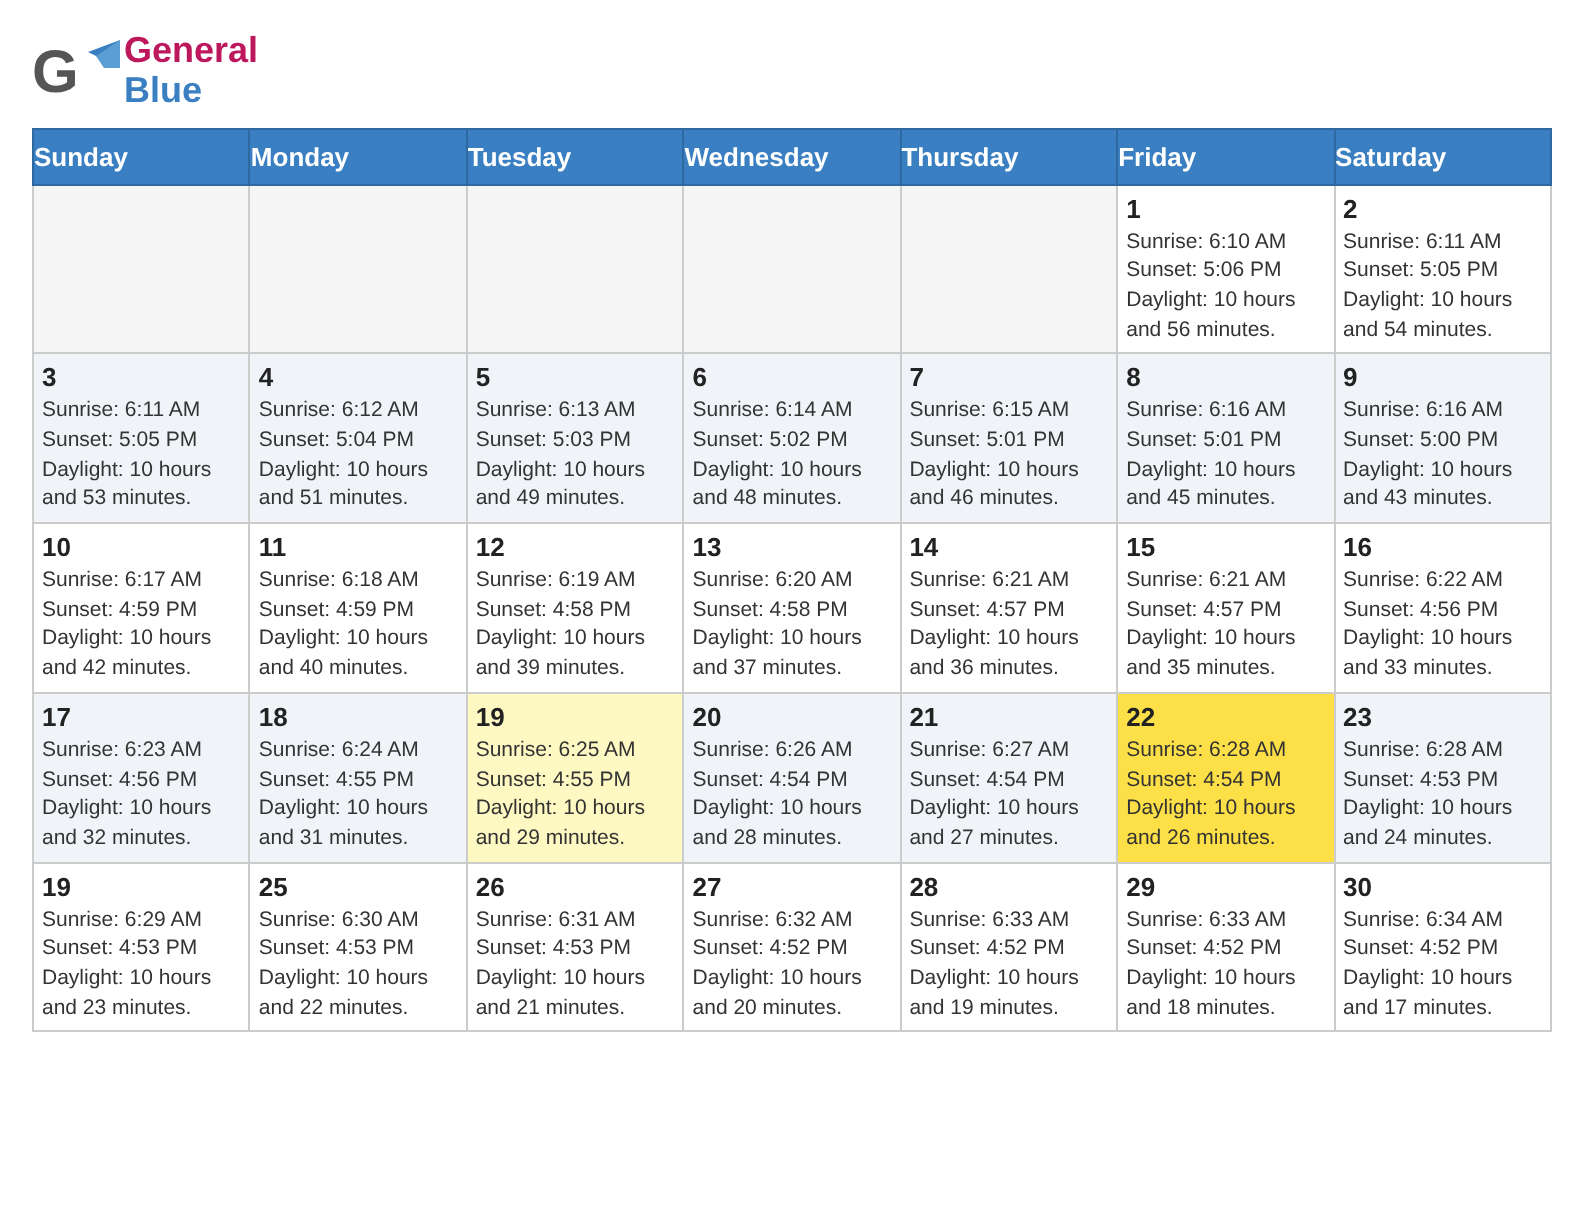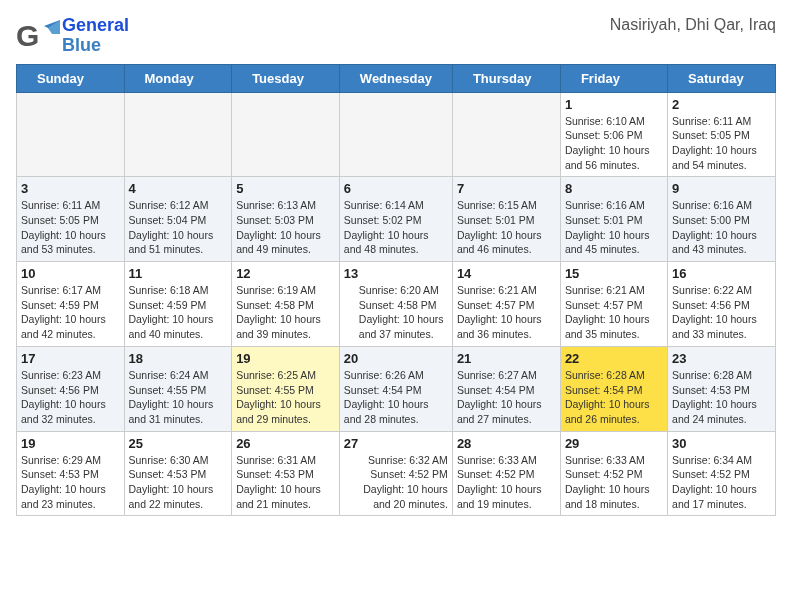"General" div { color: #1d4ed8 -> #be185d }
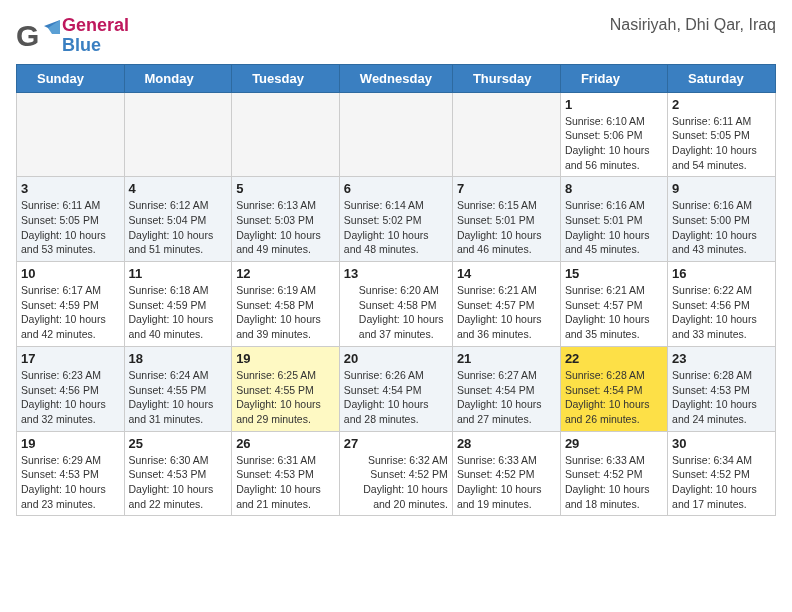"Nasiriyah, Dhi Qar, Iraq" div.location { html: <div>Nasiriyah, Dhi Qar, Iraq</div> -> none }
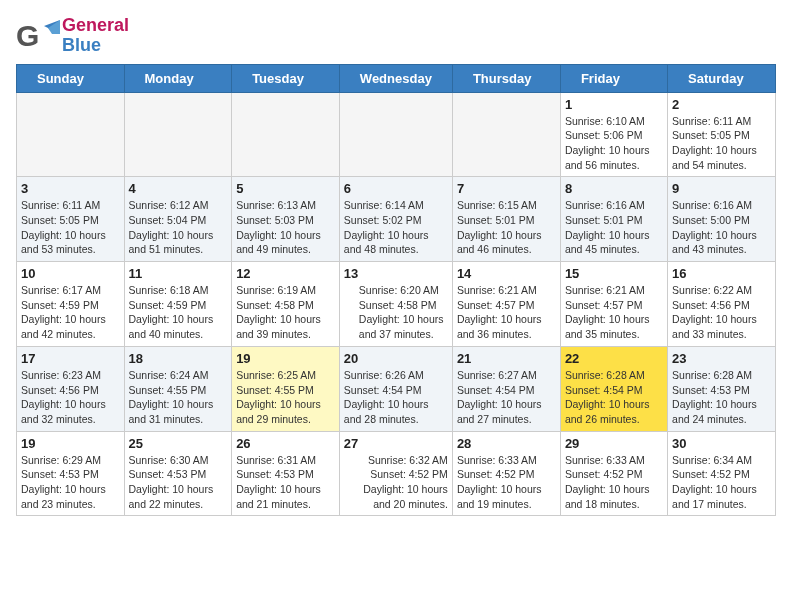"Sunday" .calendar th { padding: 6px 20px -> 6px 0 }
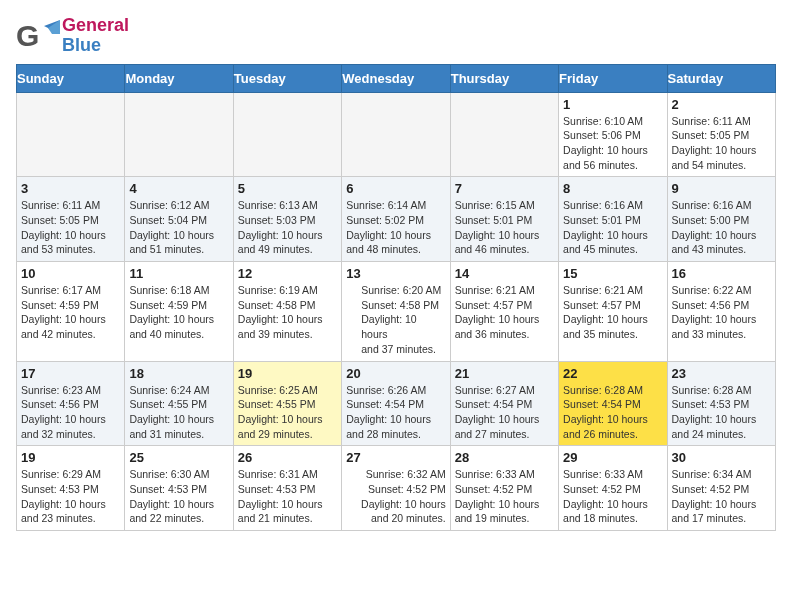"Sunrise: 6:20 AM" div.day-info { margin-left: 15px -> none }
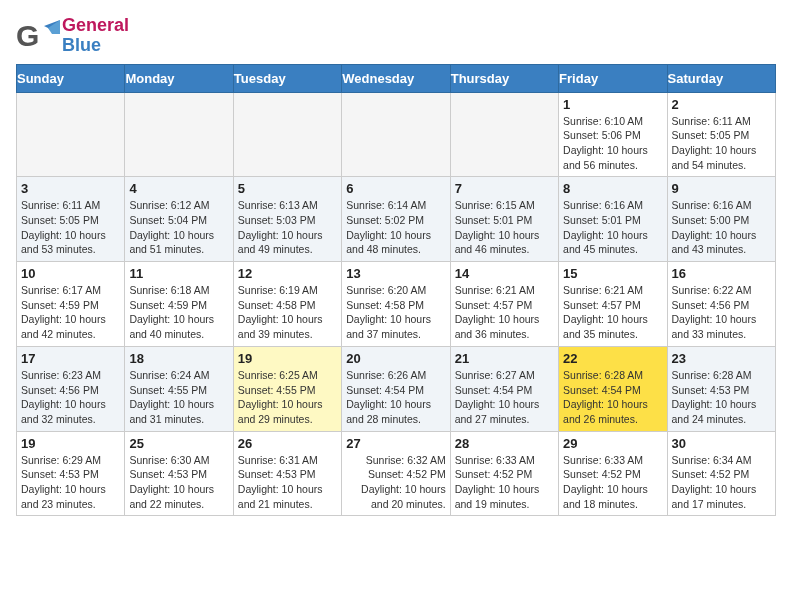"Sunrise: 6:32 AM" div.day-info { text-align: right -> none }
